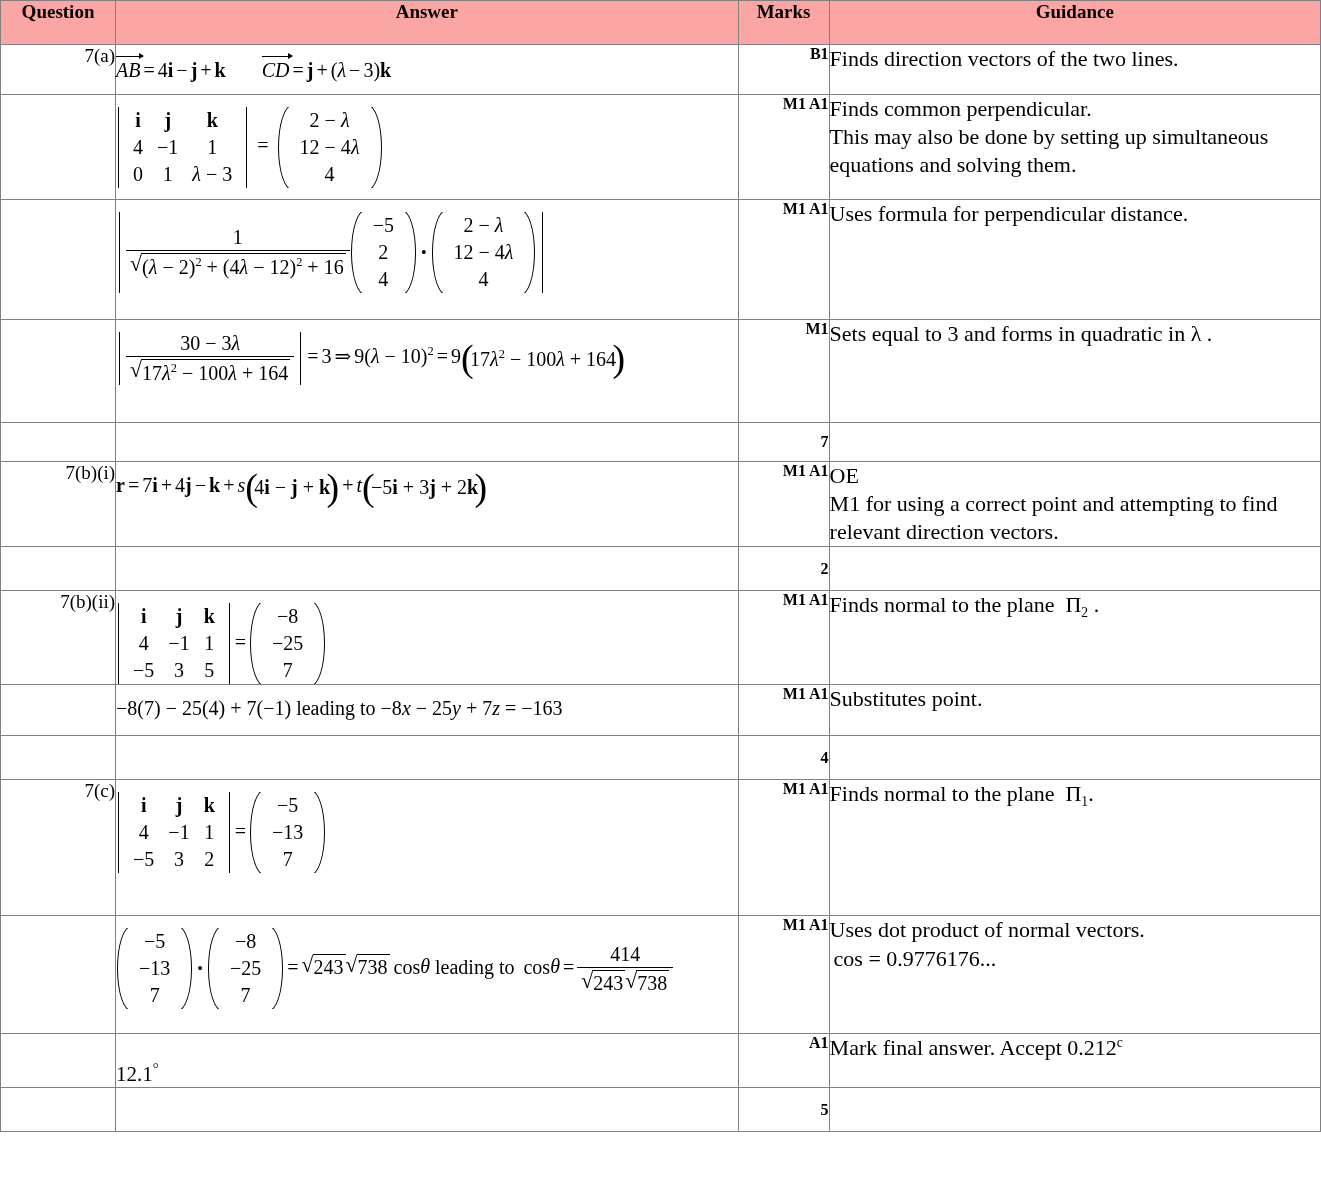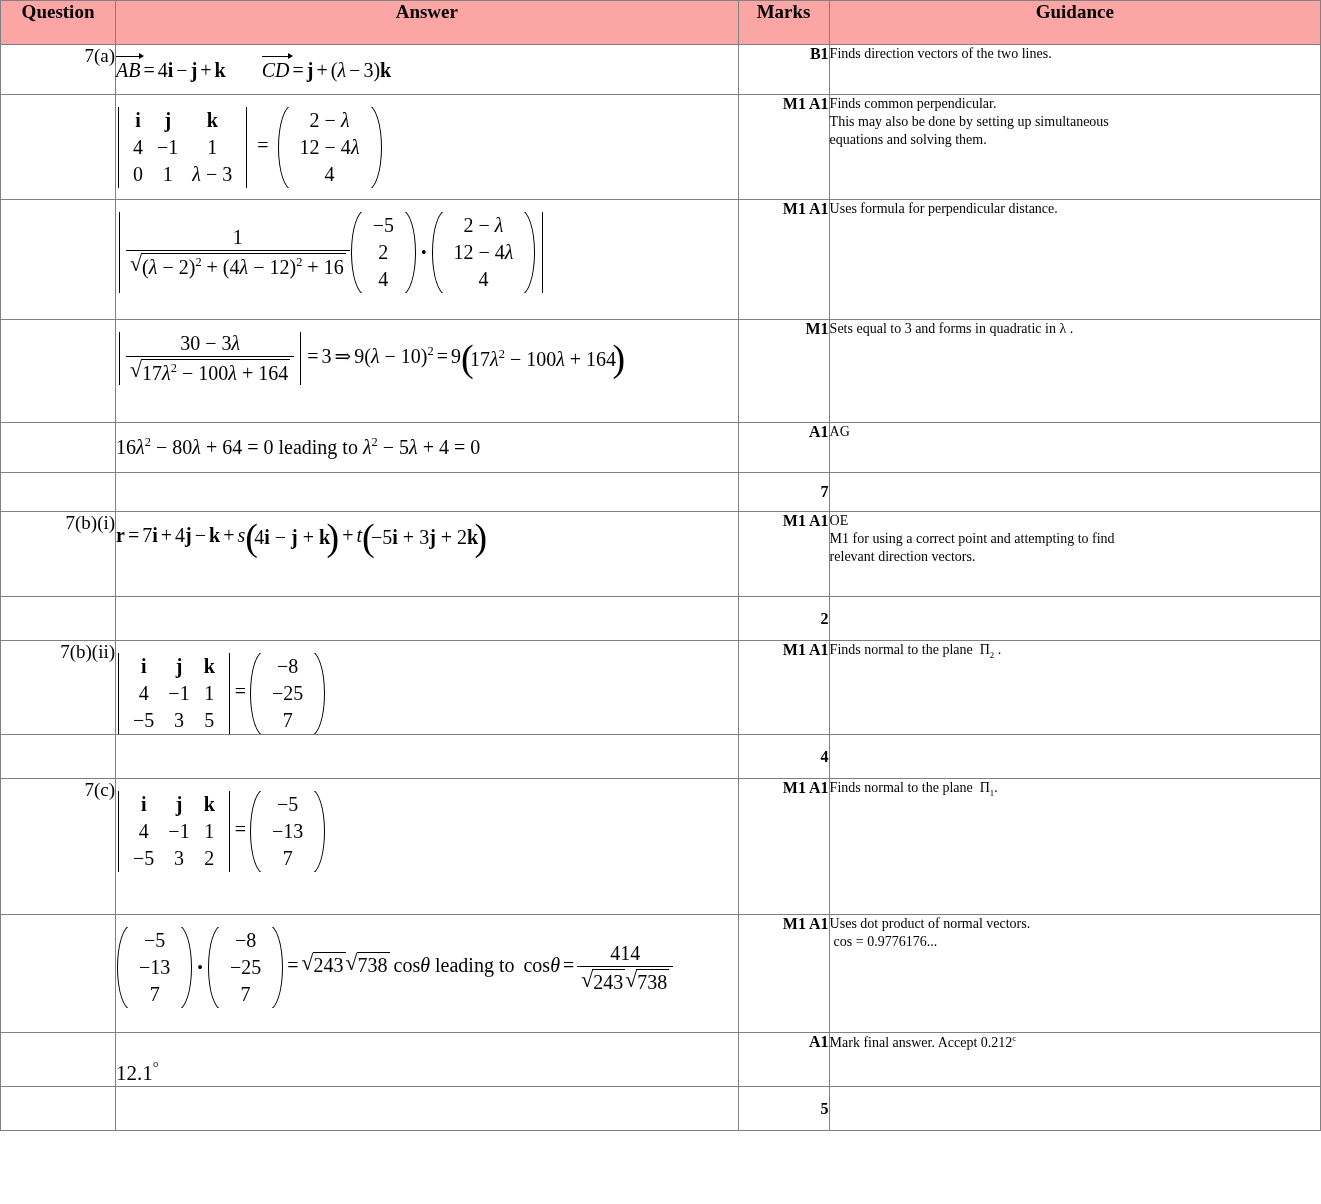"Finds direction vectors of the" td.gcell { font-size: 14px -> 22px }
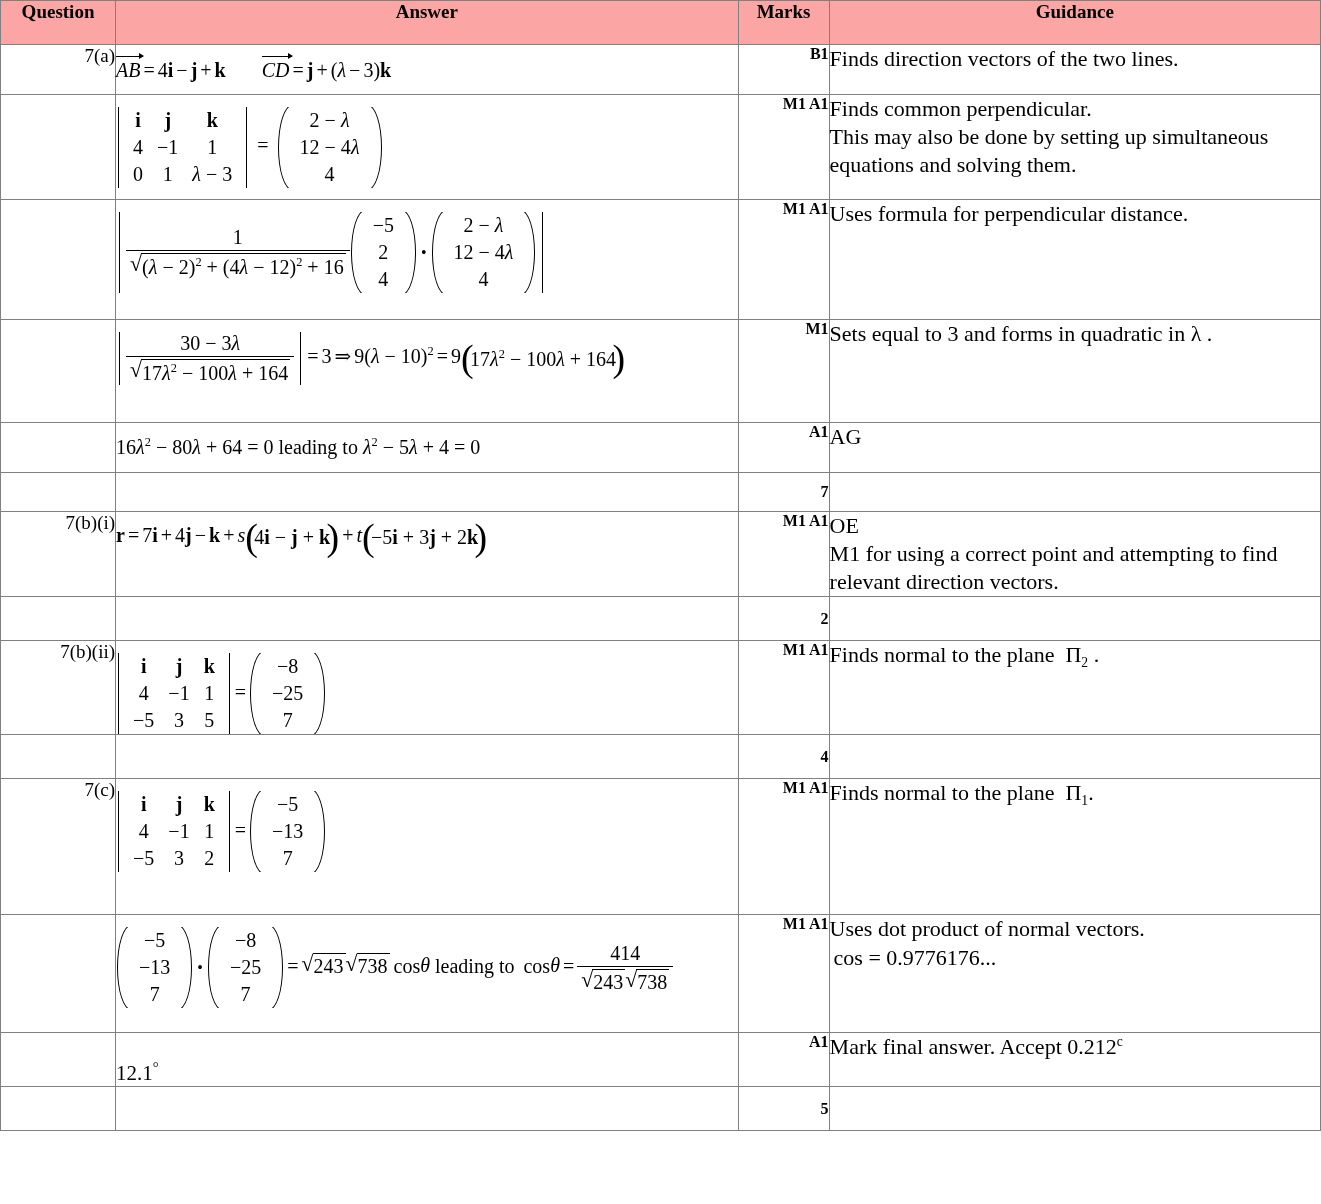"16λ2 − 80λ + 64" tr { html: <tr> <td></td> <td> <span> 16<span>λ</span><sup>2</sup> − 80<span>λ</span> + 64 = 0<span>leading to</span><span>λ</span><sup>2</sup> − 5<span>λ</span> + 4 = 0 </span> </td> <td>A1</td> <td> <span>AG</span> </td> </tr> -> none }
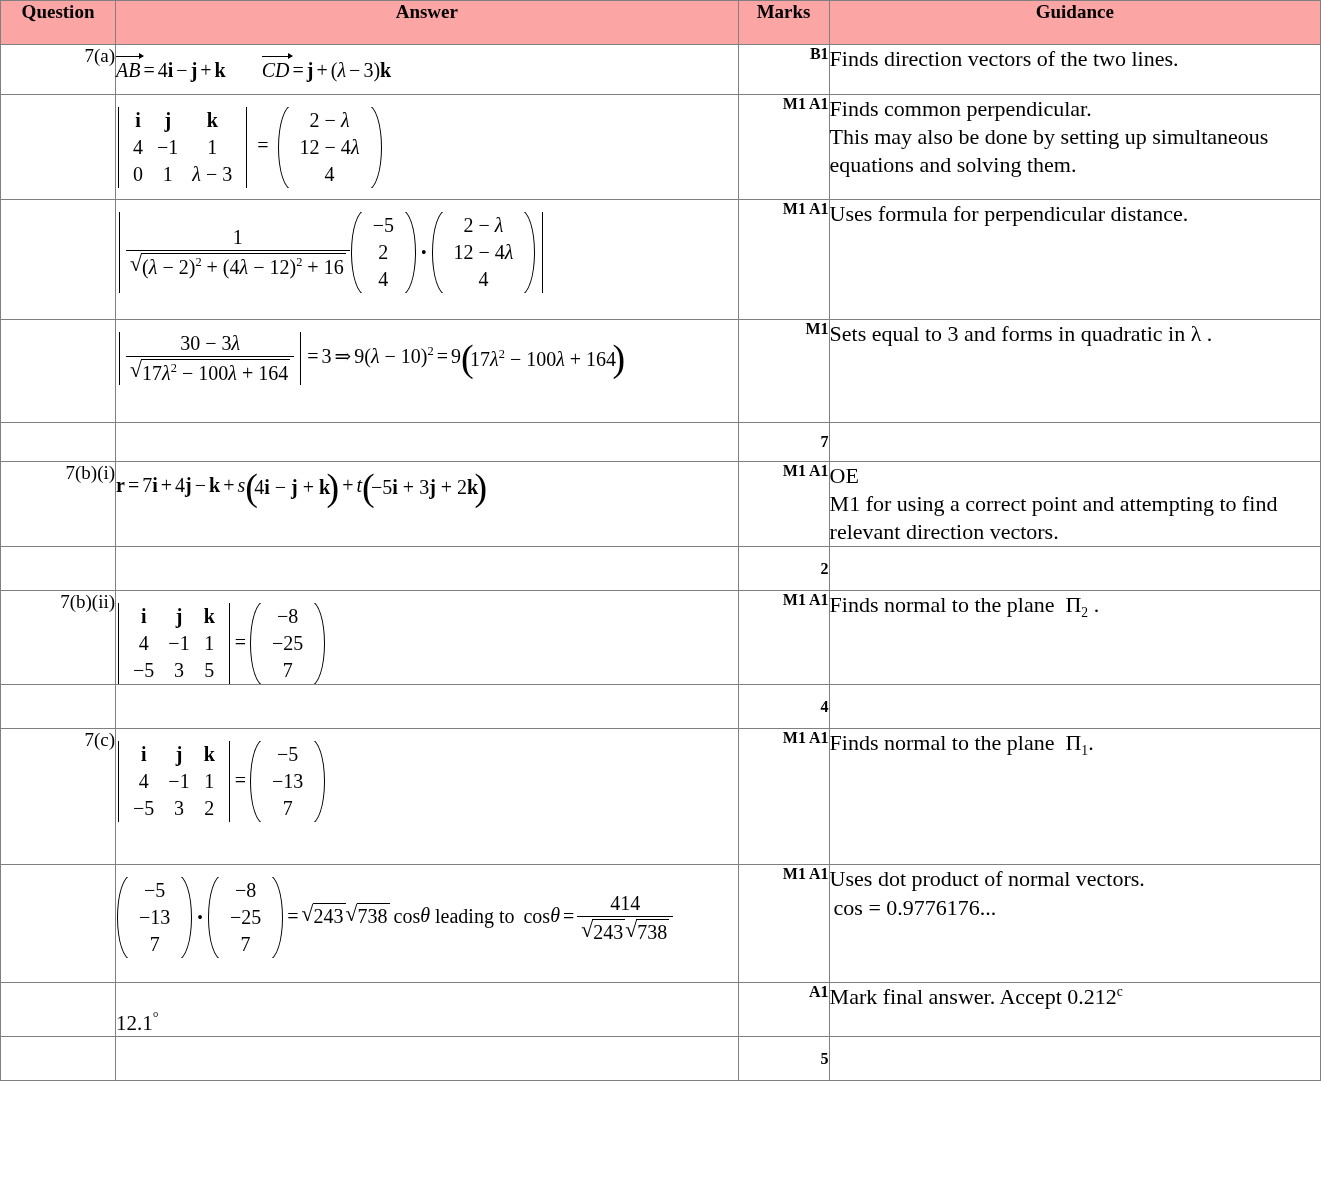"−8(7) − 25(4) + 7(−1)" tr { html: none -> <tr> <td></td> <td> <span> −8(7) − 25(4) + 7(−1)<span>leading to</span>−8<span>x</span> − 25<span>y</span> + 7<span>z</span> = −163 </span> </td> <td>M1 A1</td> <td> <span>Substitutes point.</span> </td> </tr> }
